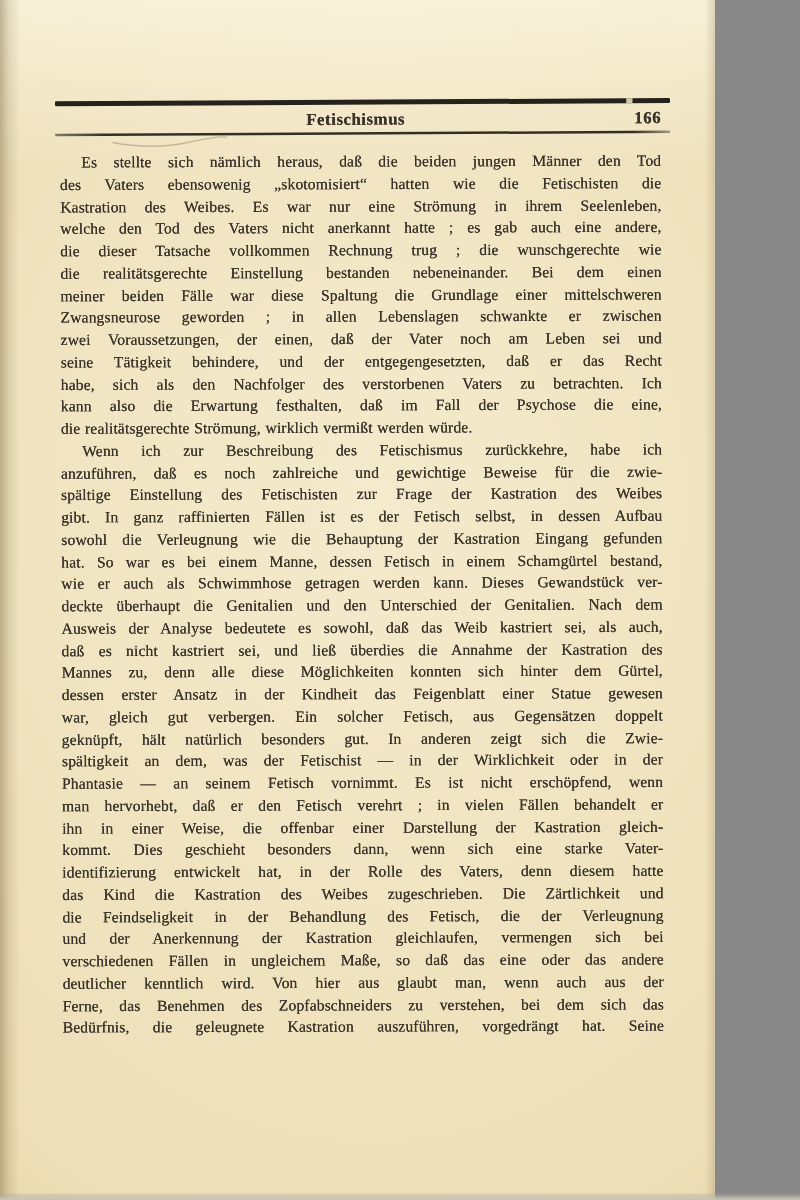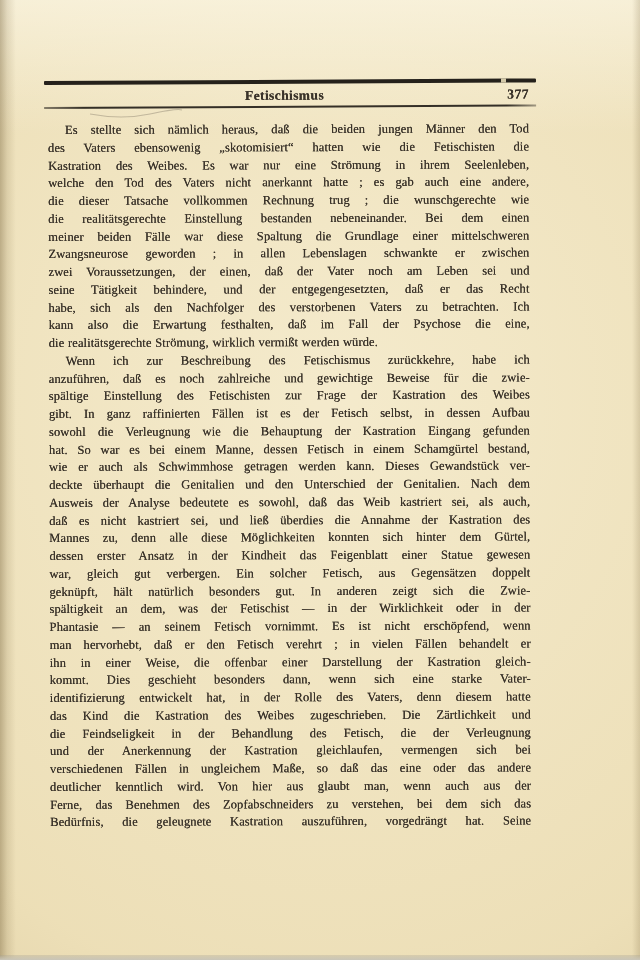"Fetischismus" #scan-page { width: 640px -> 572px }
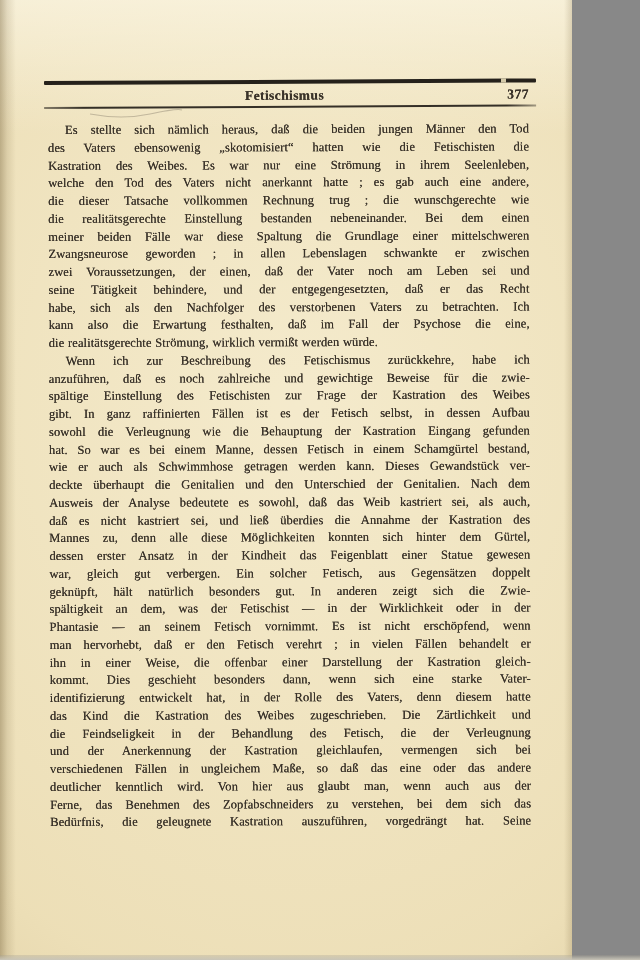"377" span.page-number { text: 377 -> 166 }
